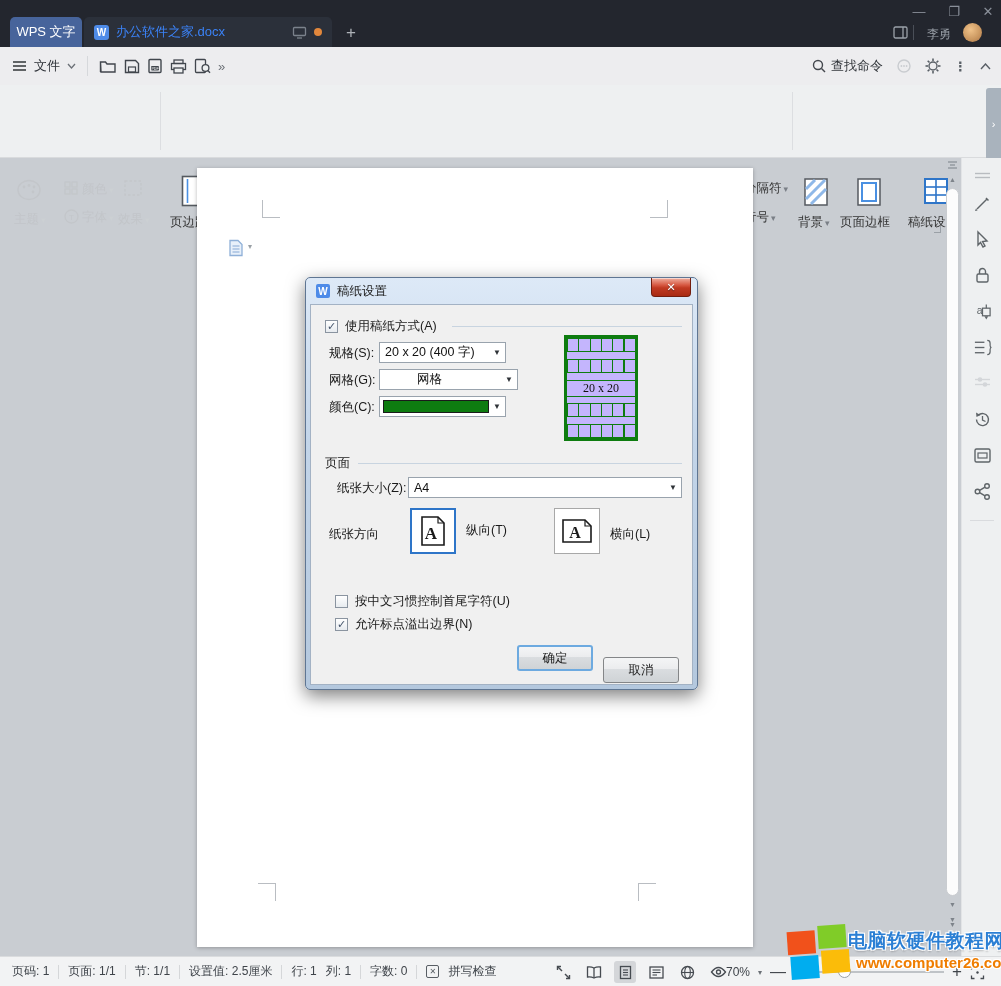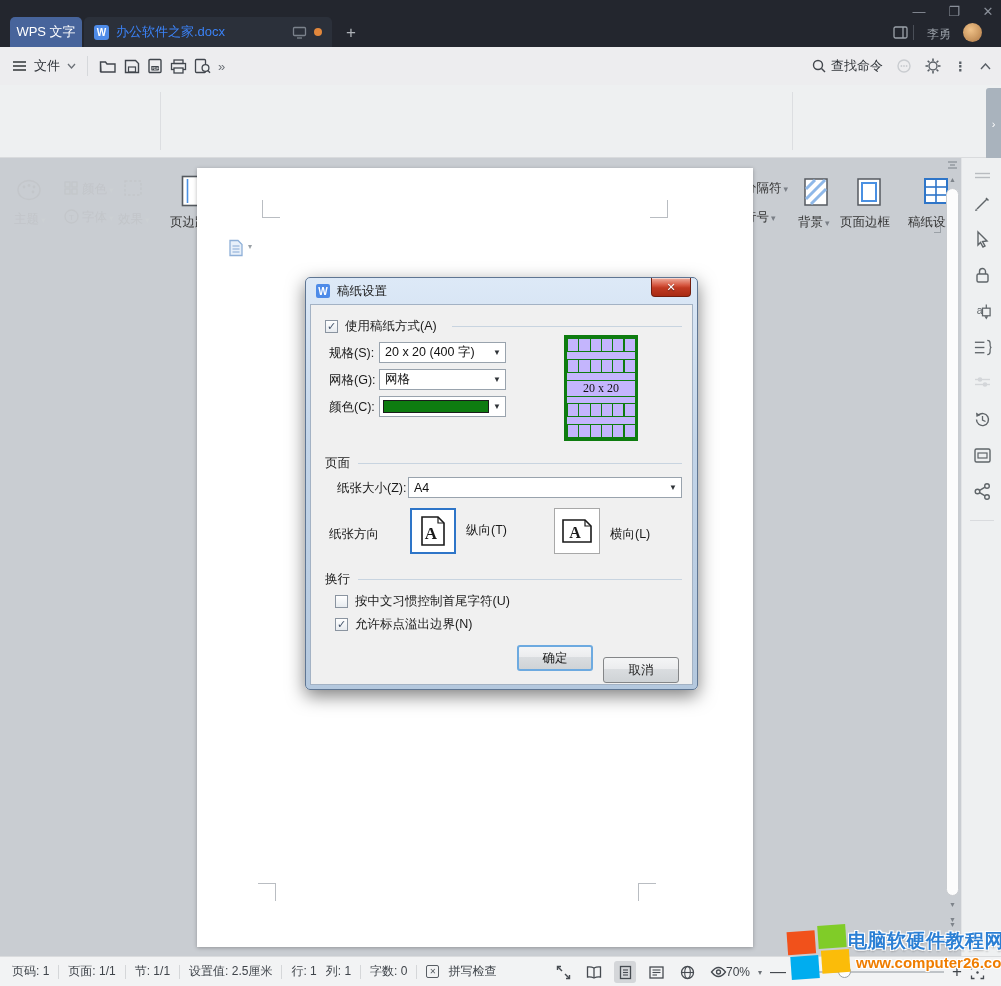"网格" div.cmb { padding-left: none -> 32px; width: 127px -> 139px }
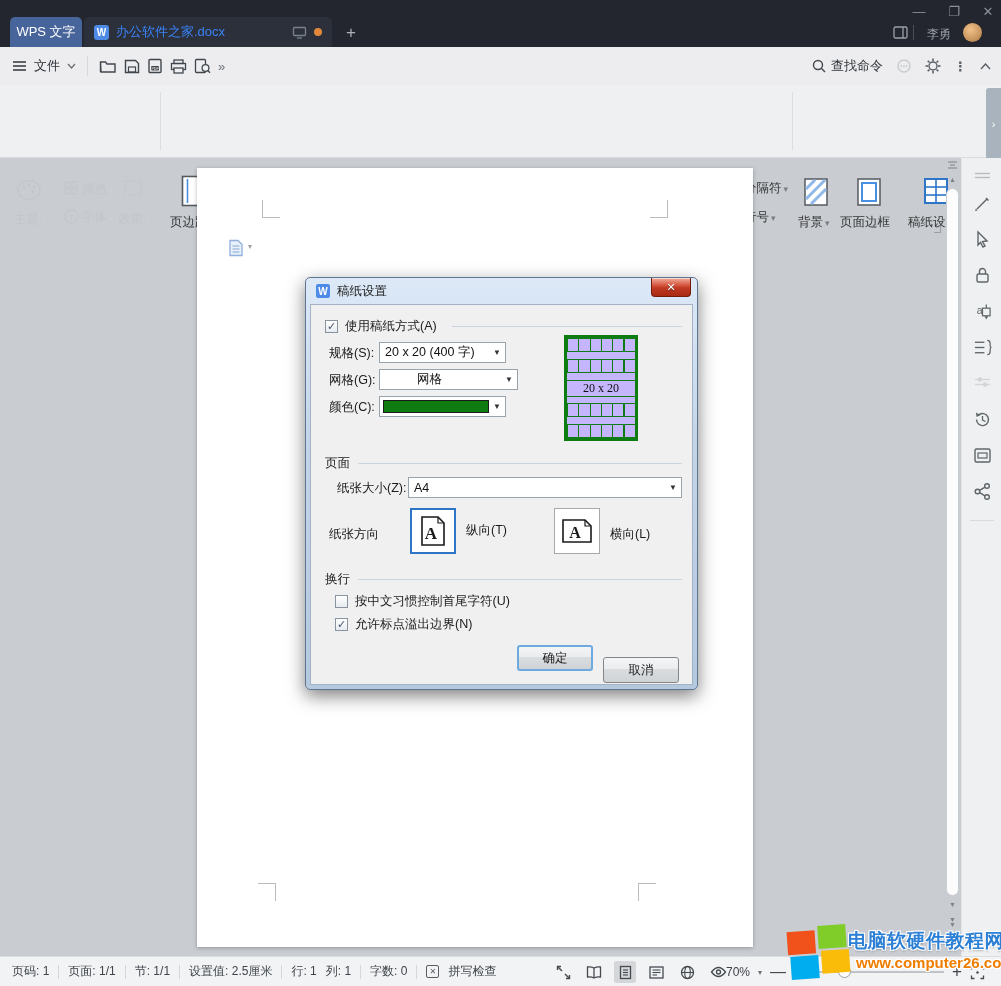"换行" div.grp { html: <div> <span>换行</span> <span></span> </div> -> none }
